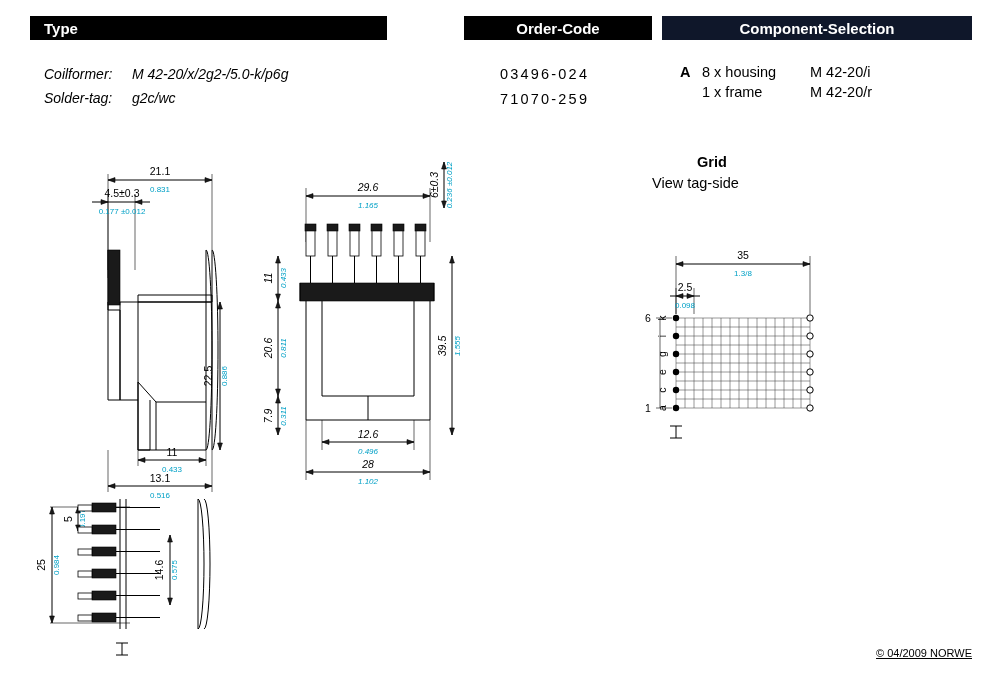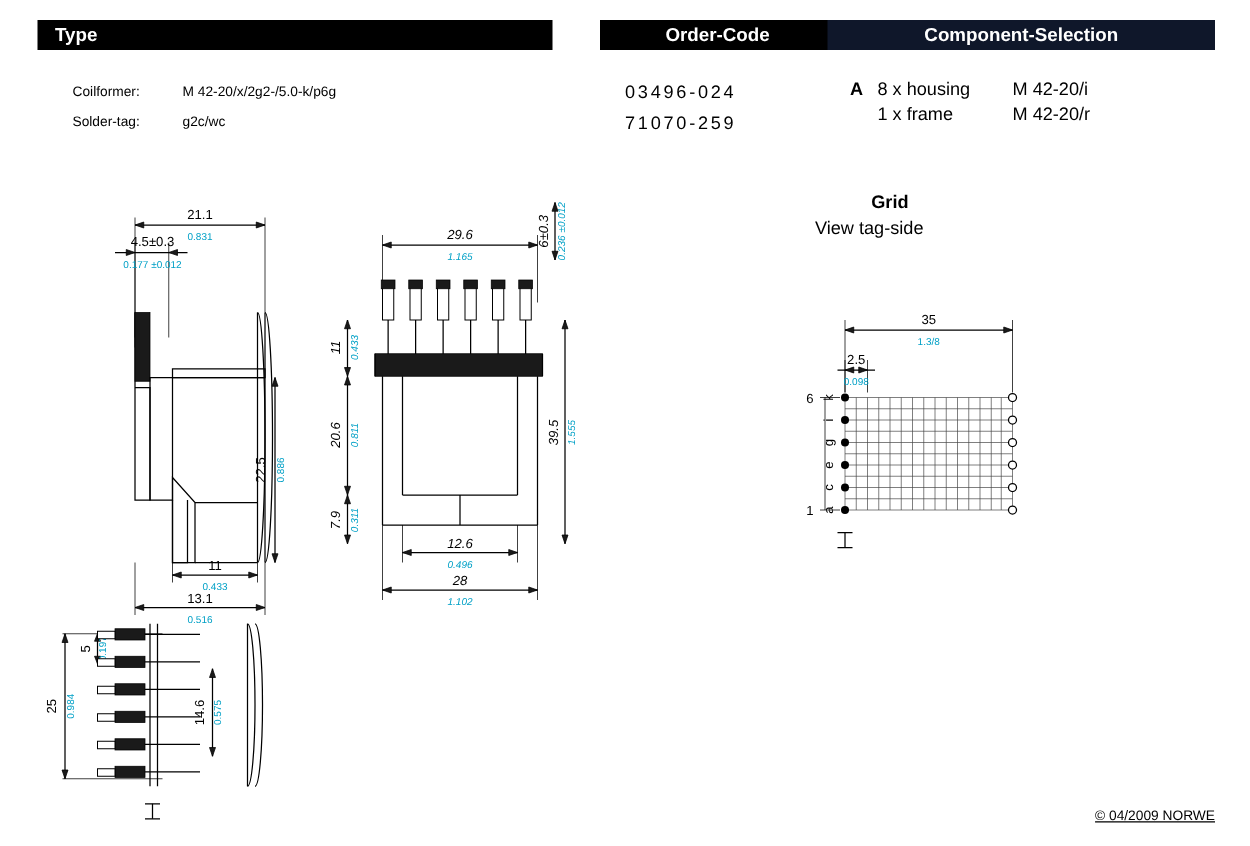"Type" .hdr-type { width: 412px -> 357px }
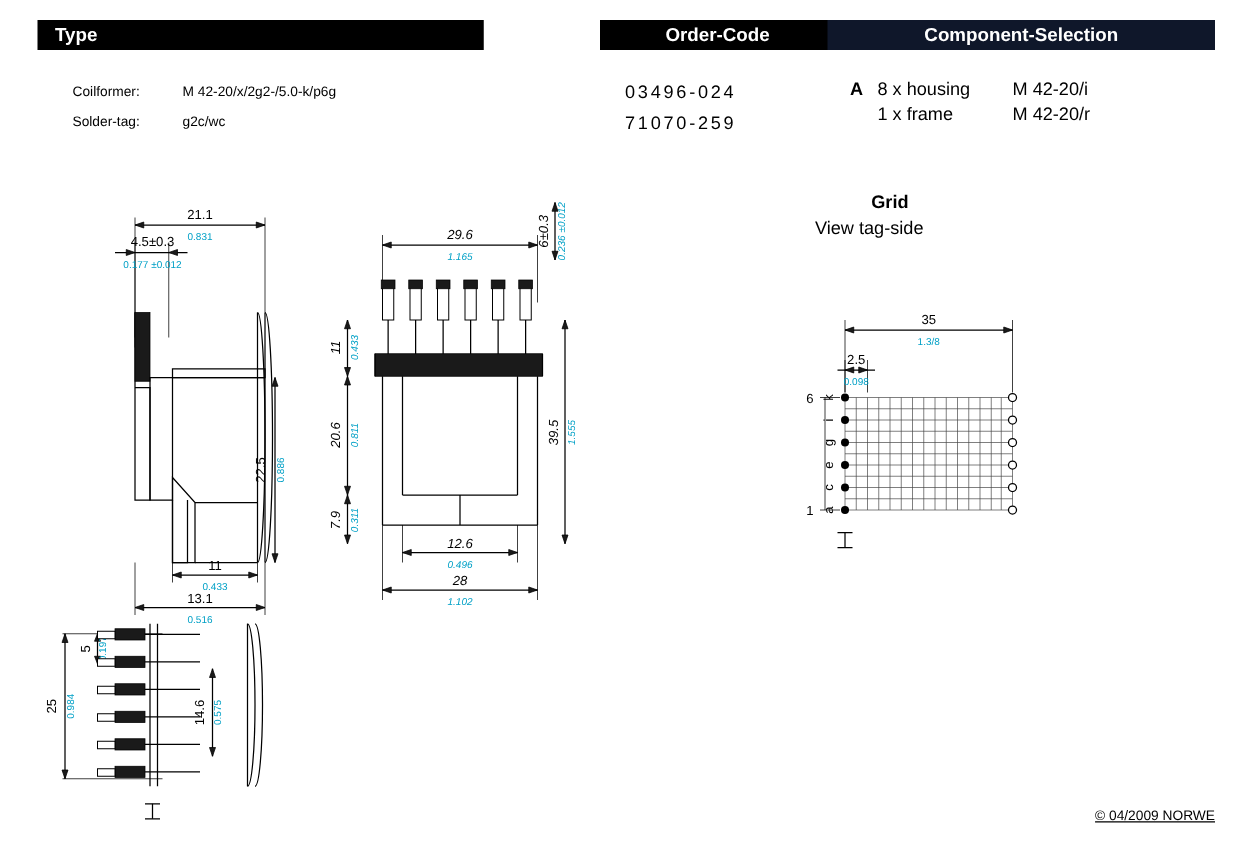"Order-Code" .hdr-order { left: 480px -> 464px }
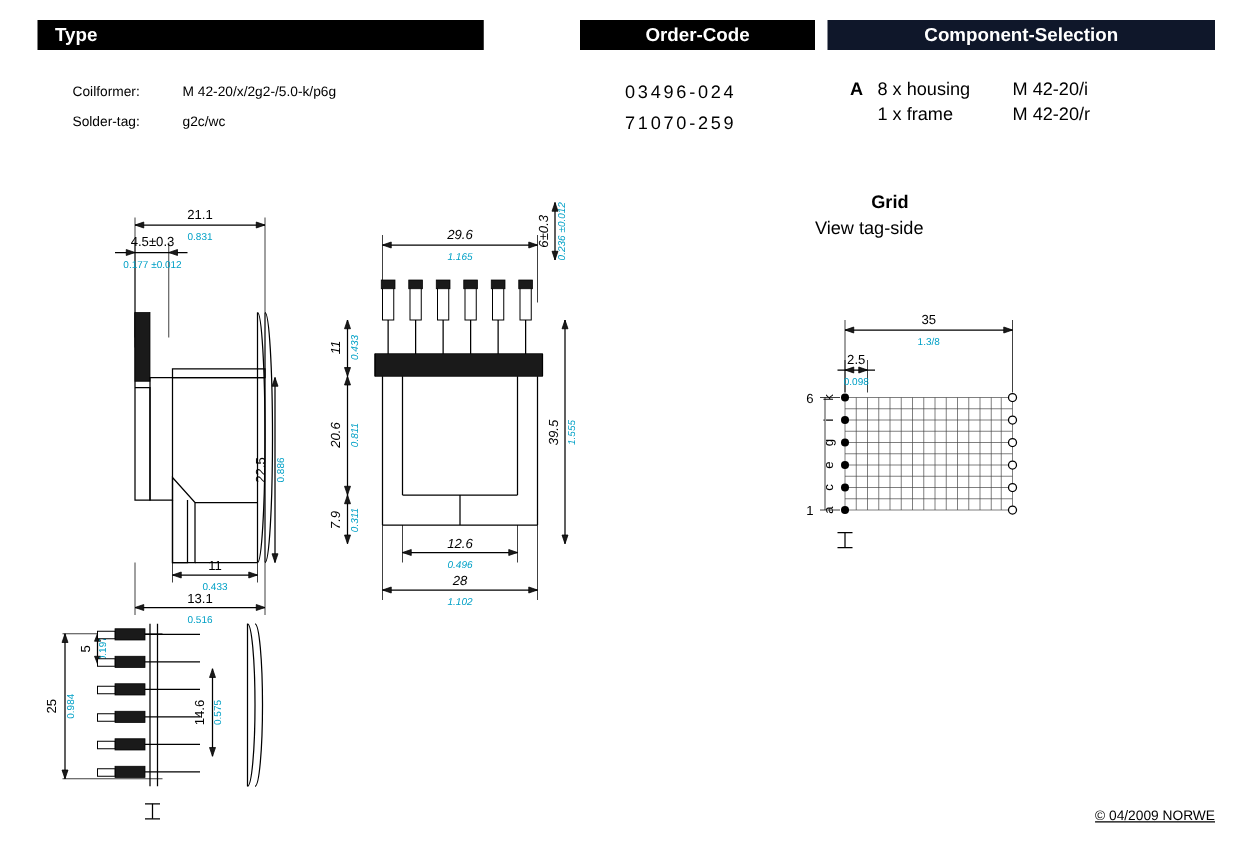"Coilformer:" .type-block { font-size: 11px -> 14px; font-style: none -> italic; left: 58px -> 44px }
